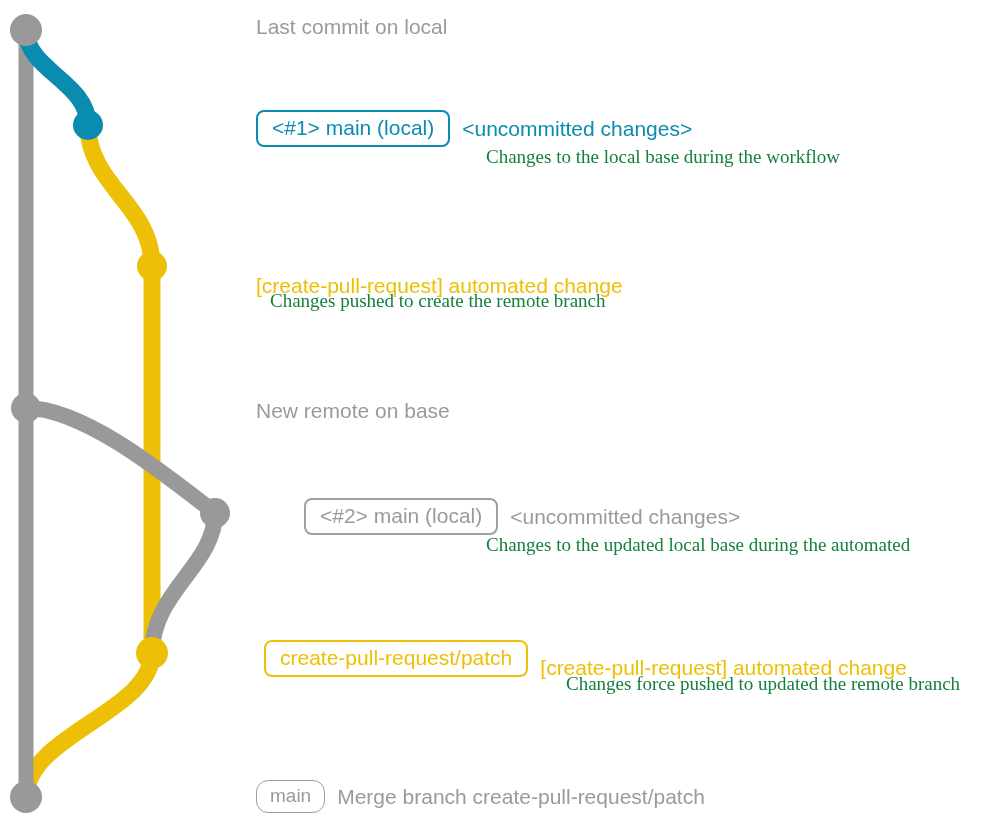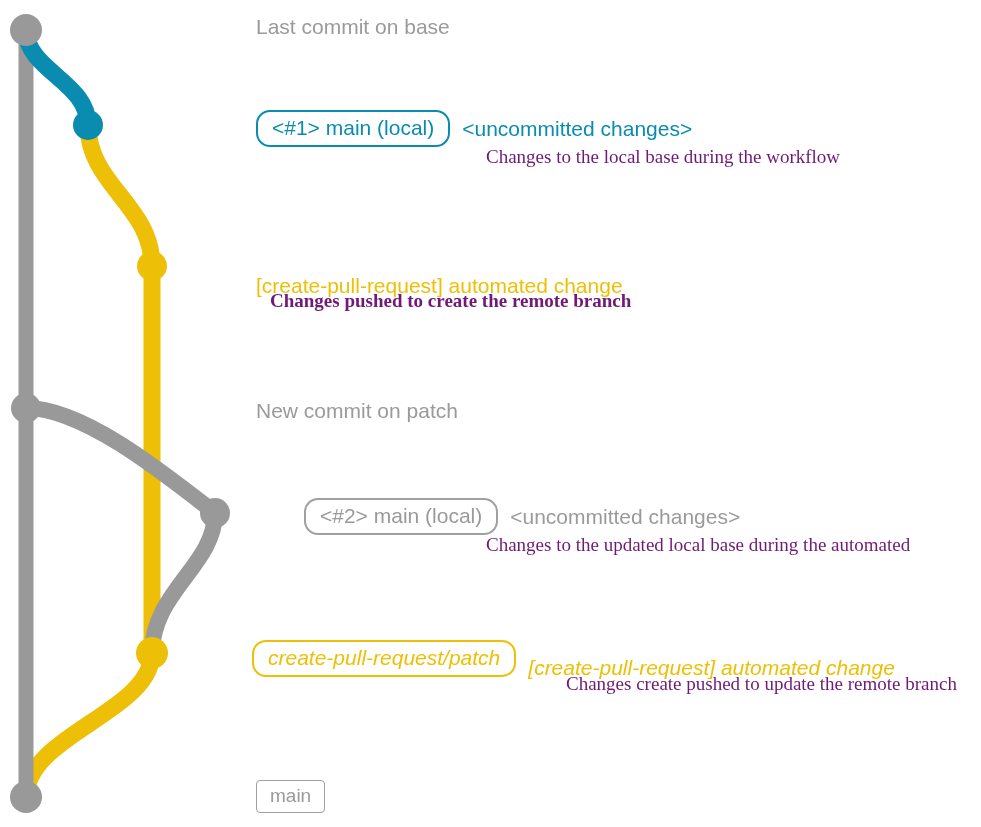"Last commit on base" span.headline { text: base -> local }
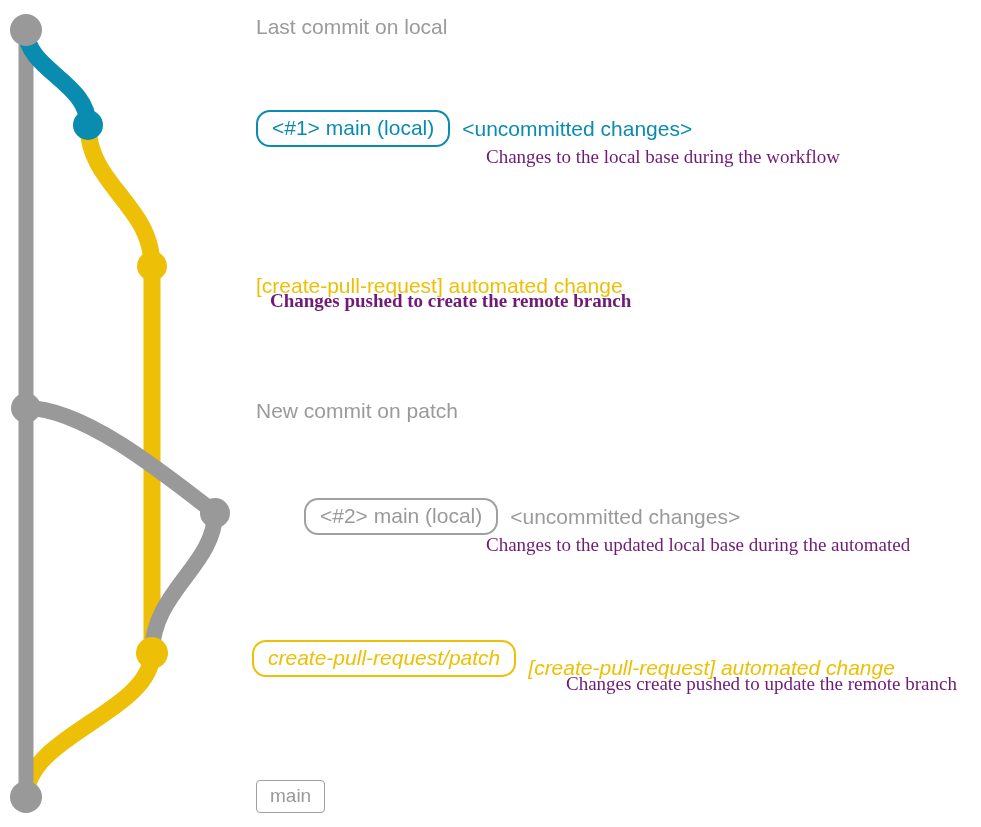"<#1> main (local)" .pill { border-radius: 14px -> 8px }
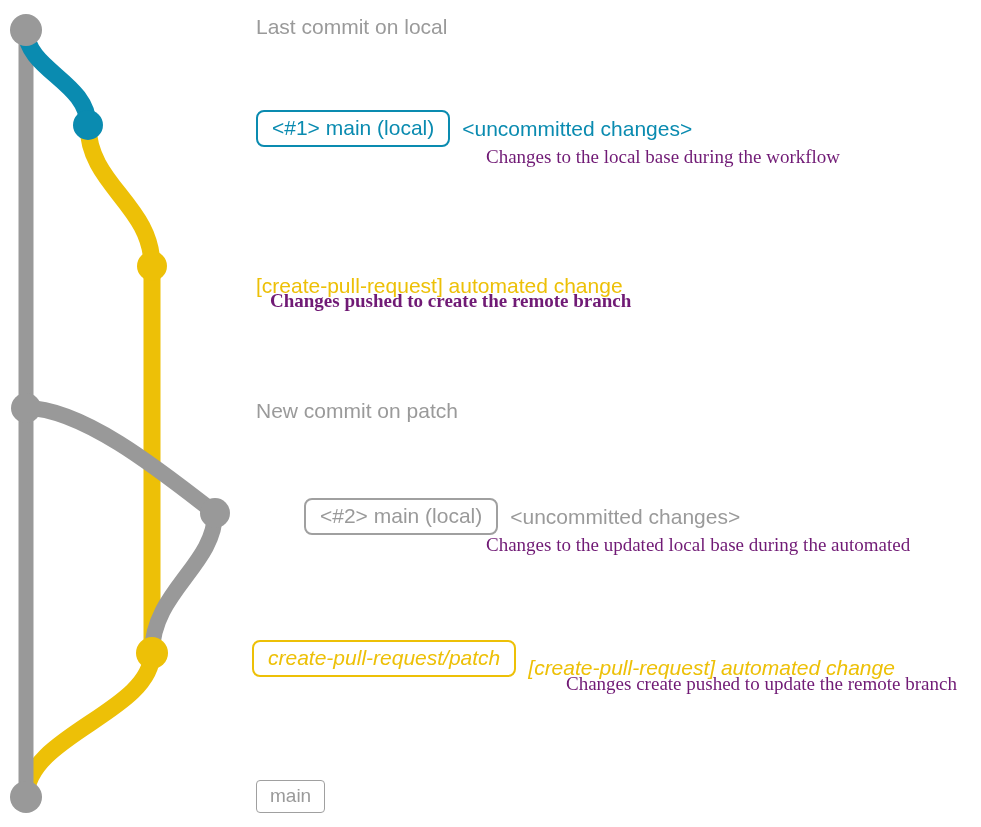"Changes to the local base" .desc { color: #701a75 -> #15803d }
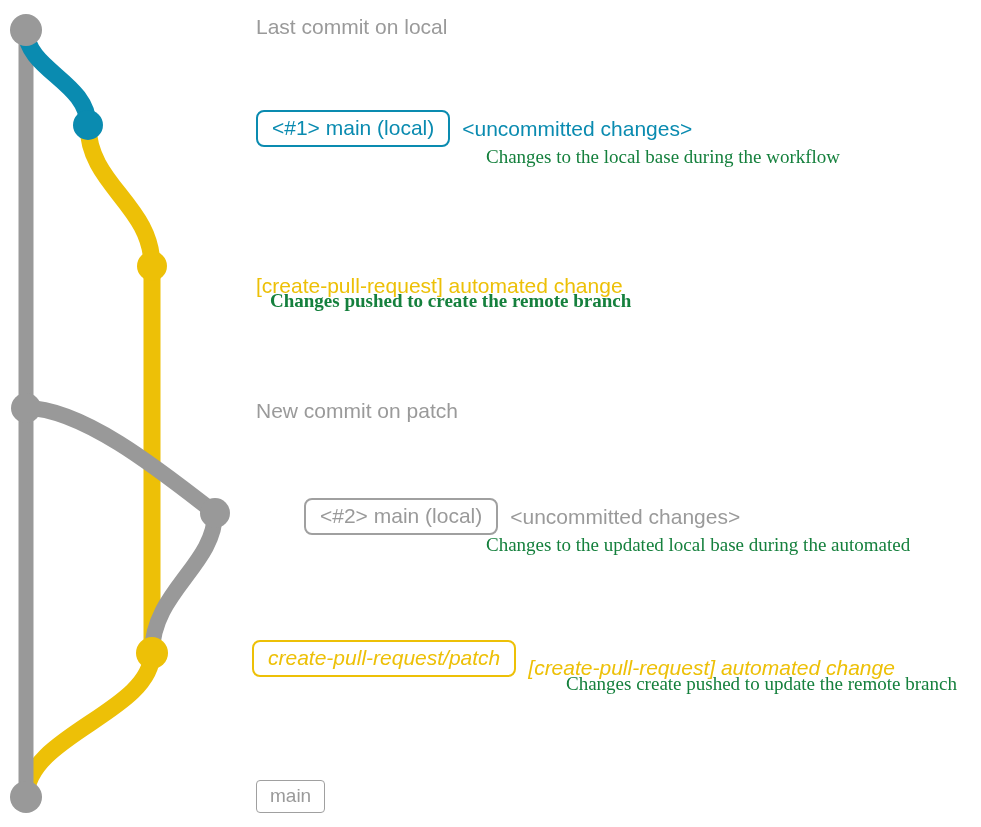"Changes pushed to create the" div.desc { font-weight: bold -> none }
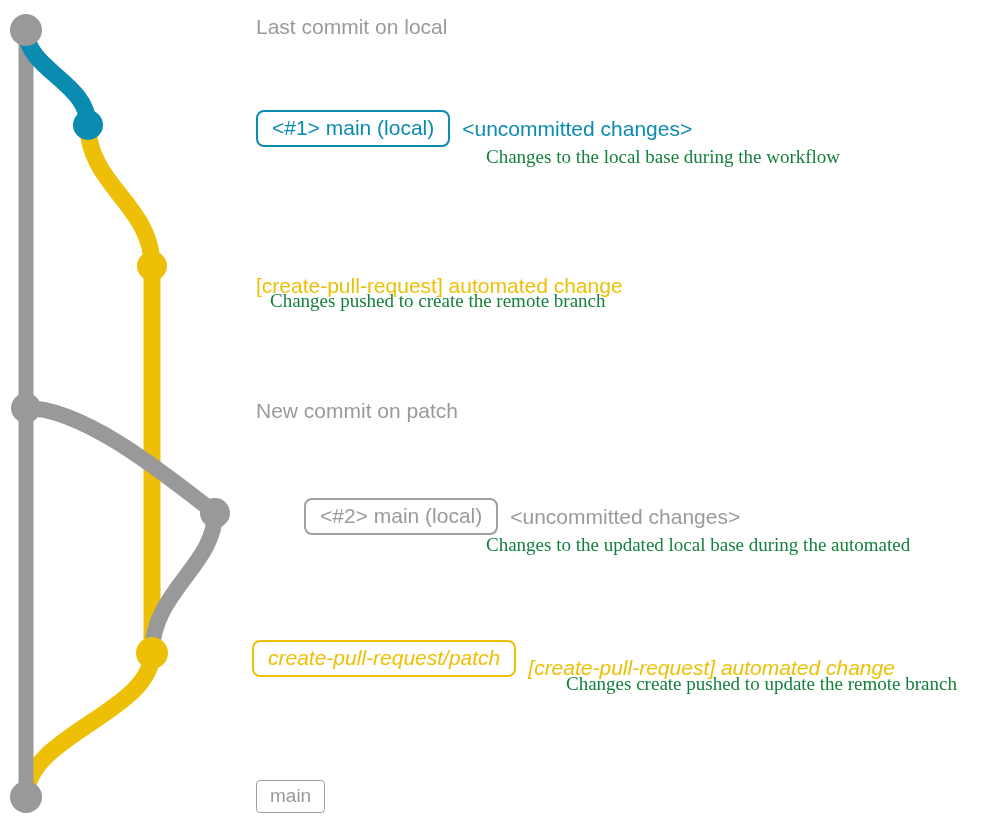"New commit on patch" span.headline { text: commit on patch -> remote on base }
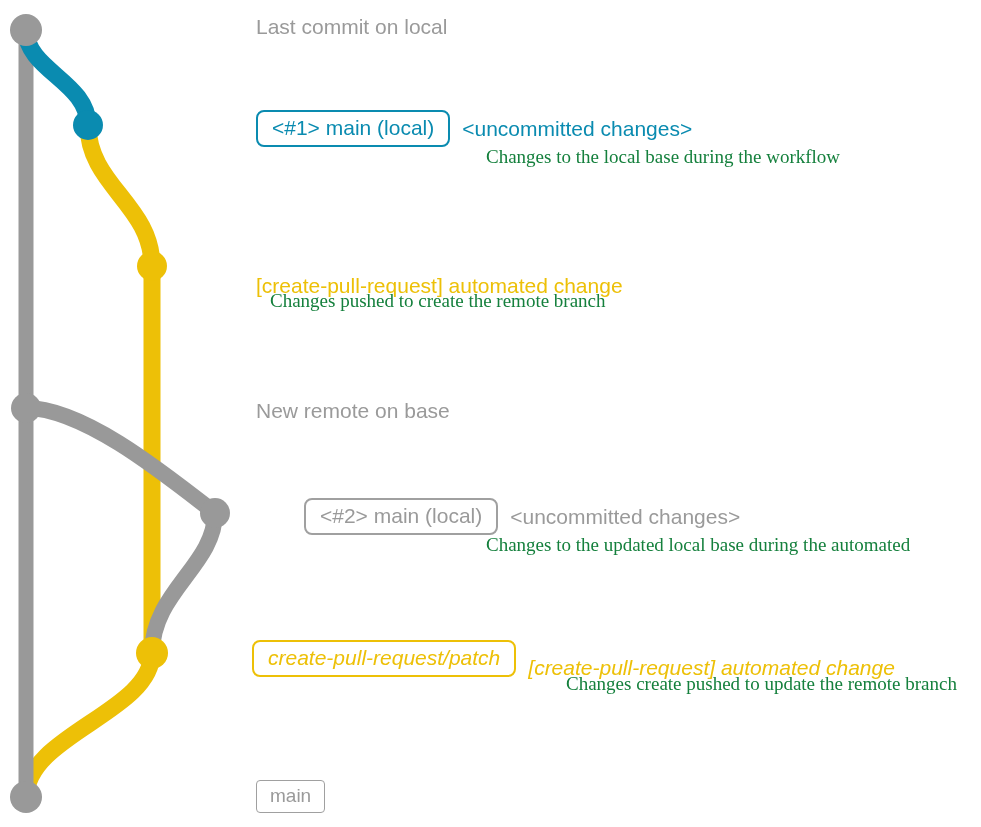"create-pull-request/patch" div.row { font-style: italic -> none; left: 252px -> 264px }
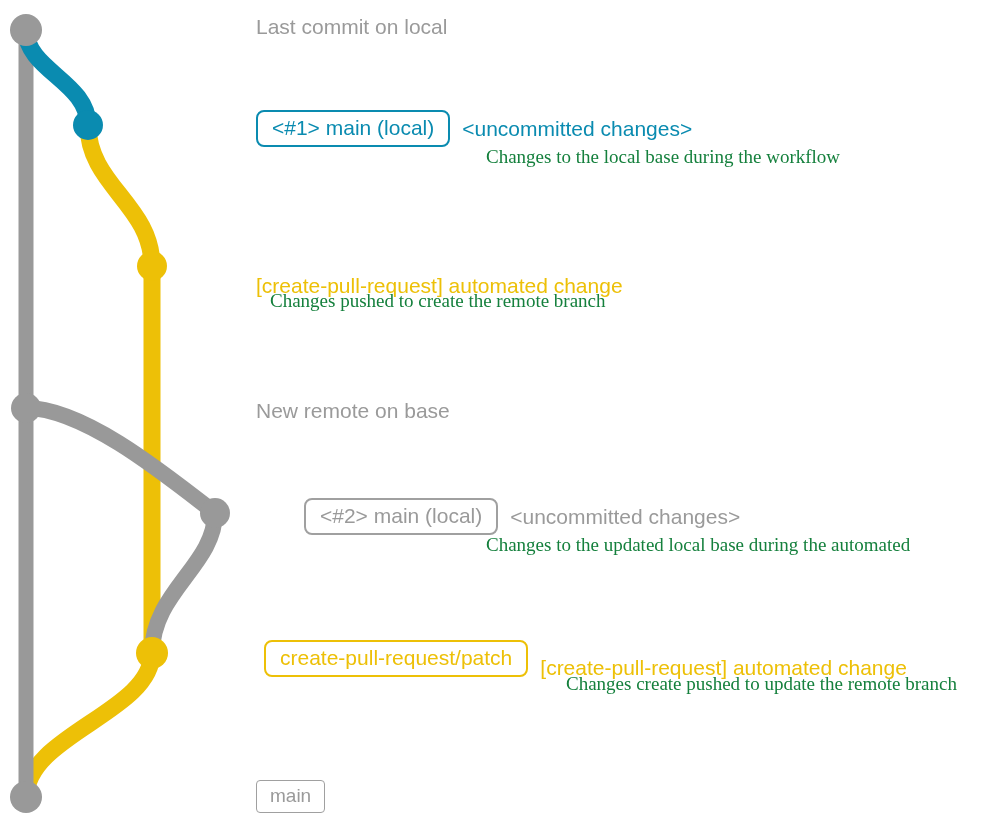"Changes create pushed to update" div.desc { text: create pushed to update -> force pushed to updated }
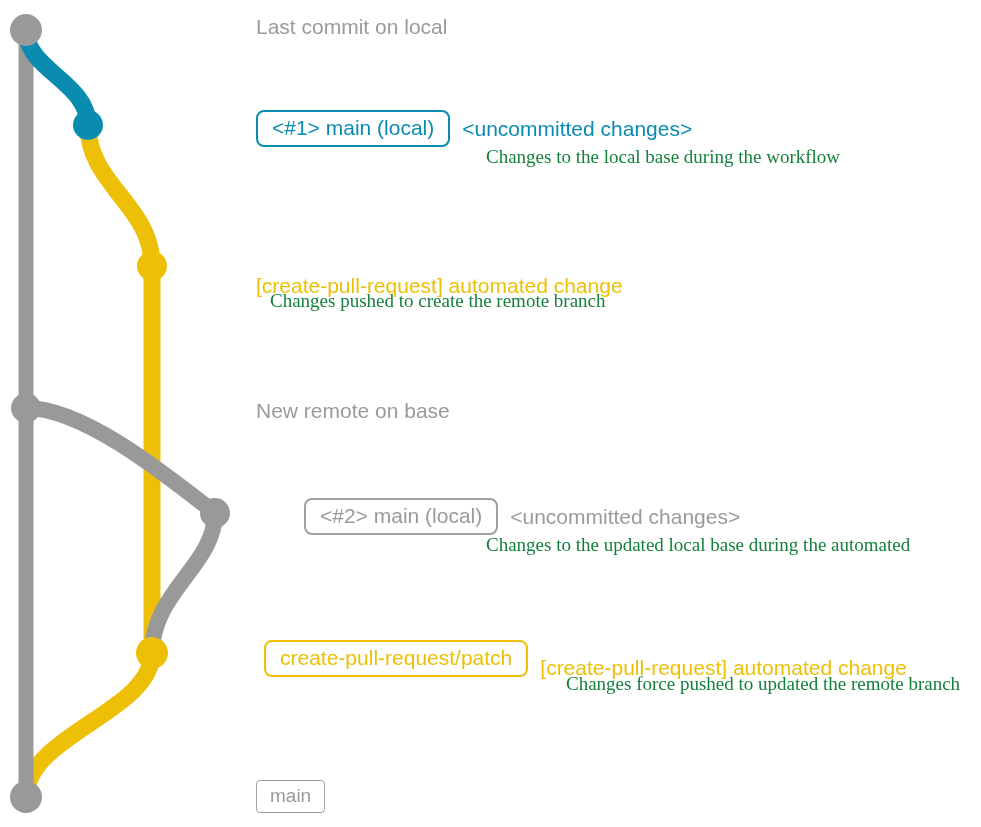"main" .pill.small { border-radius: 4px -> 12px }
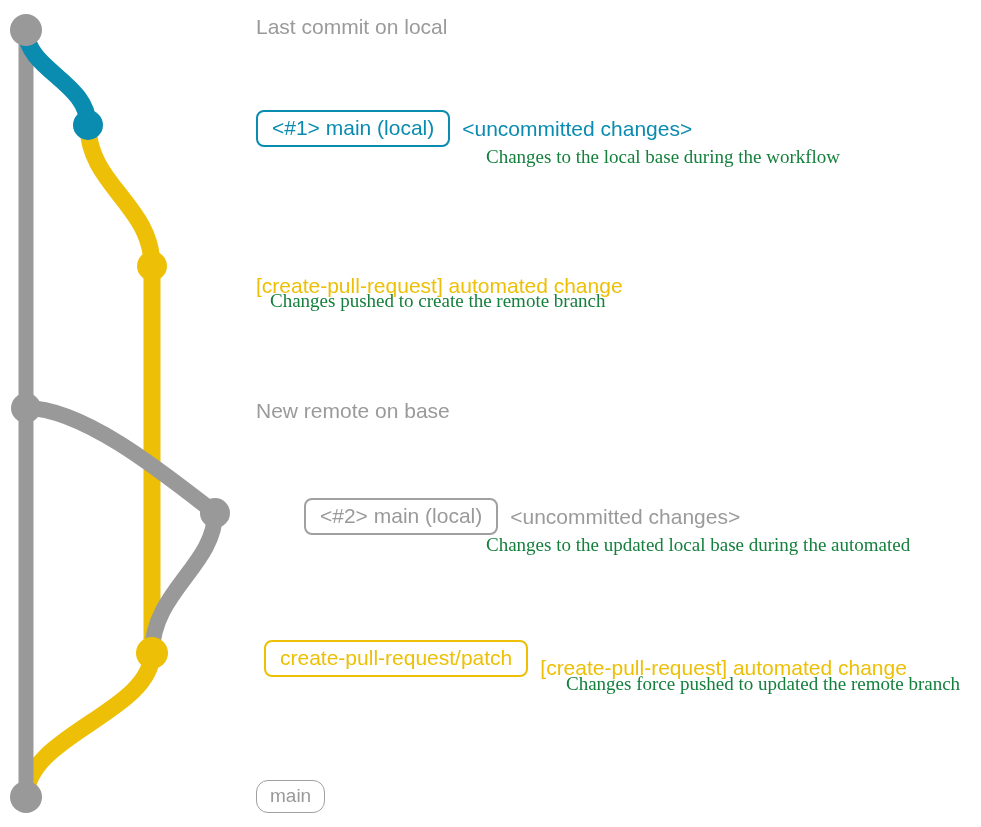"Merge branch create-pull-request/patch" span.headline { html: none -> <span>Merge branch create-pull-request/patch</span> }
